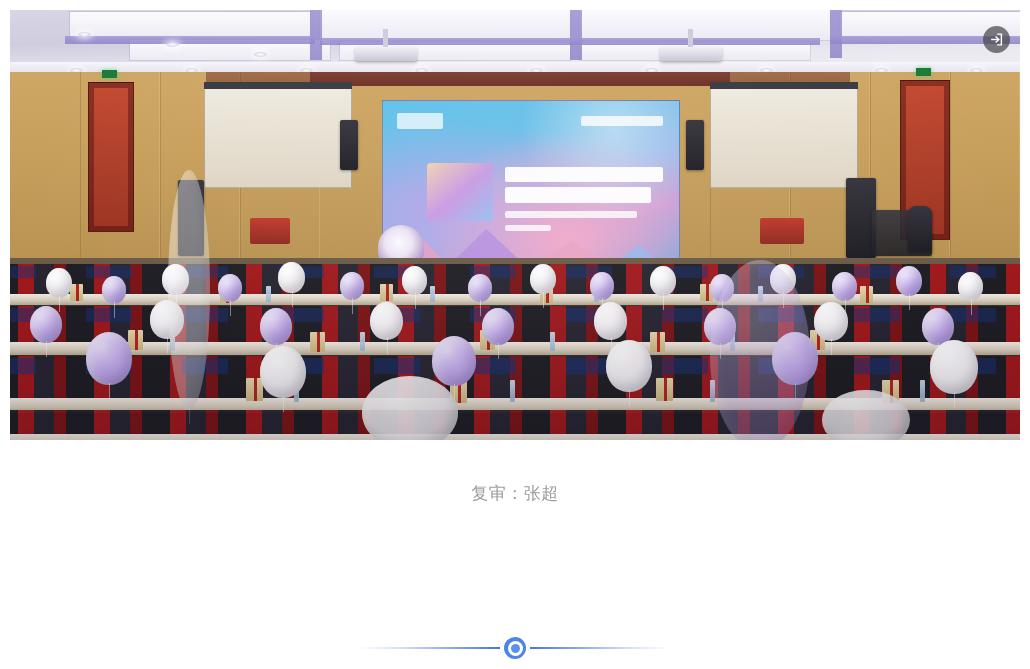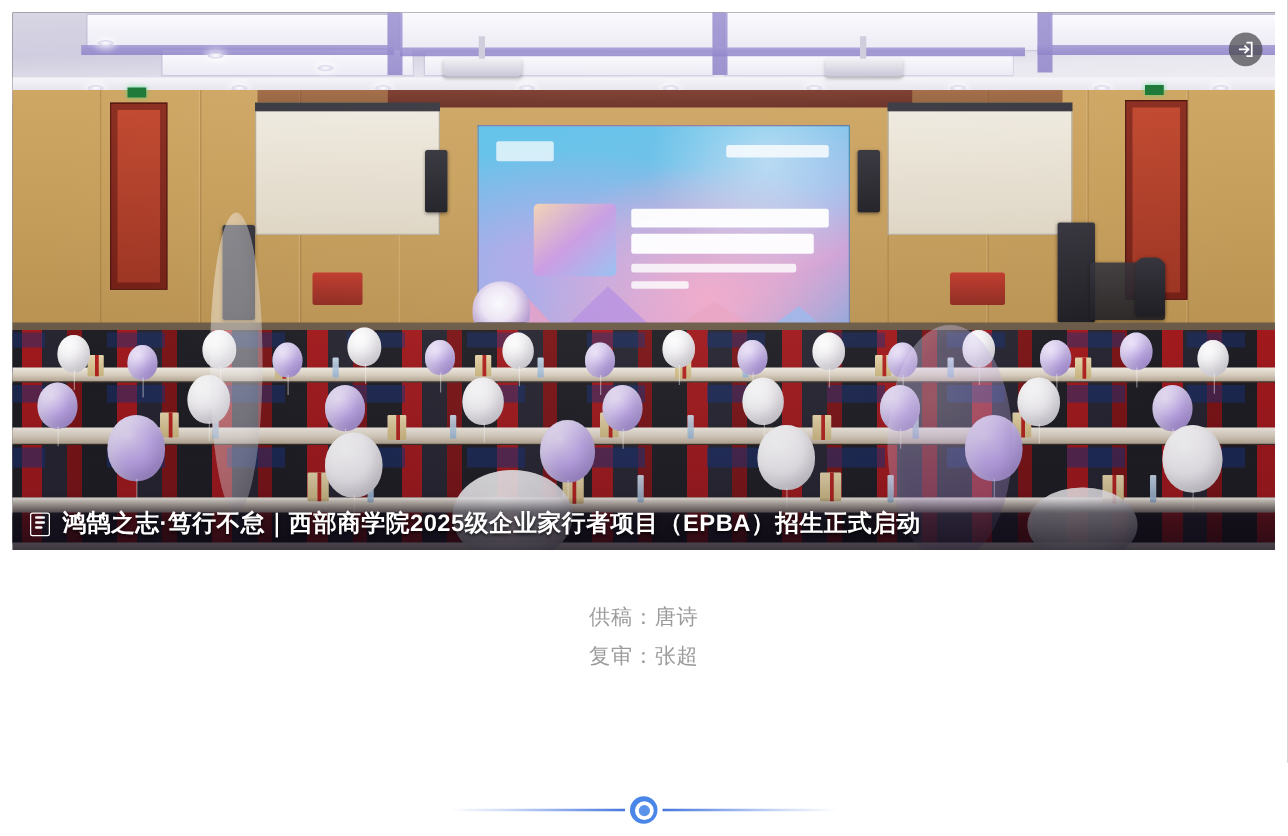"鸿鹄之志·笃行不怠｜西部商学院2025级企业家行者项目（EPBA）招生正式启动" div.caption-bar { html: <div> <span> <i></i> <i></i> <i></i> </span> <span>鸿鹄之志·笃行不怠｜西部商学院2025级企业家行者项目（EPBA）招生正式启动</span> </div> -> none }
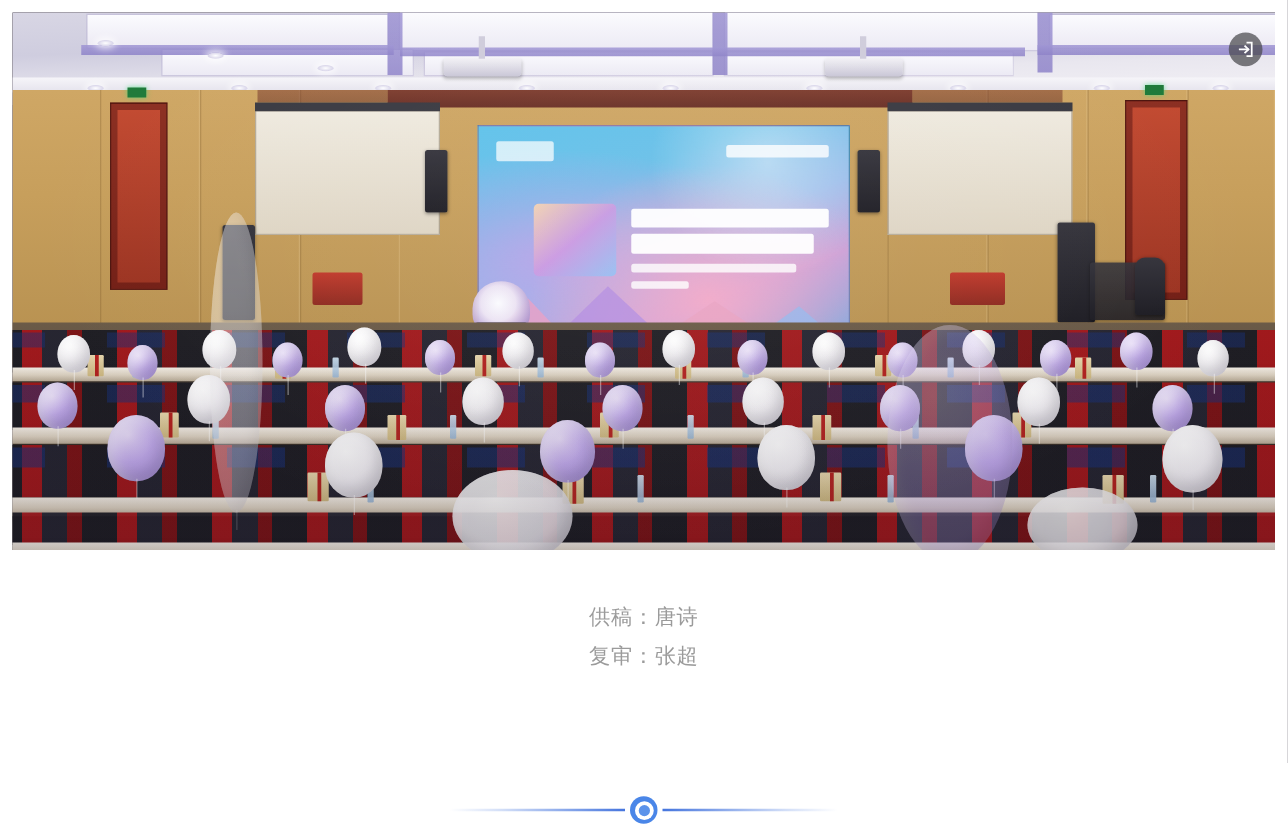"供稿：唐诗" div.credit-line { html: <div>供稿：唐诗</div> -> none }
